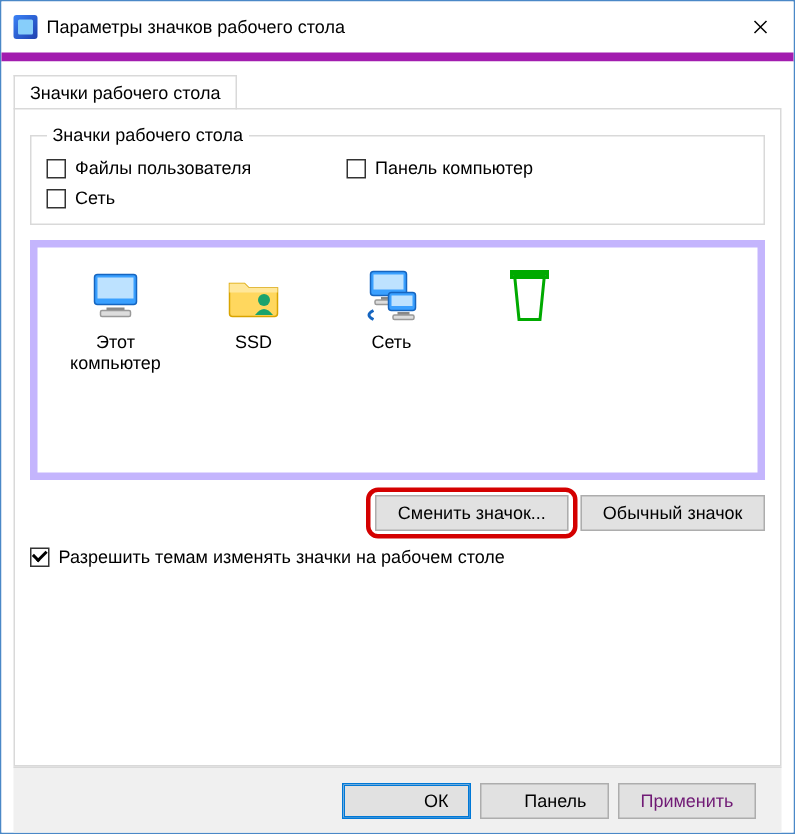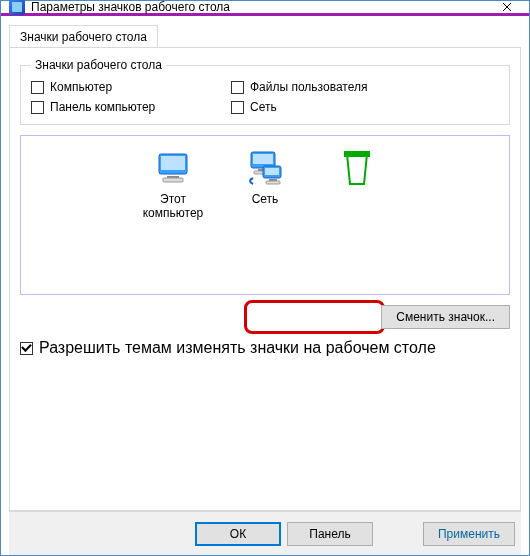"Параметры значков рабочего стола" .titlebar { border-bottom: 3px solid #a21caf -> 6px solid #a21caf; height: 15px -> 40px }
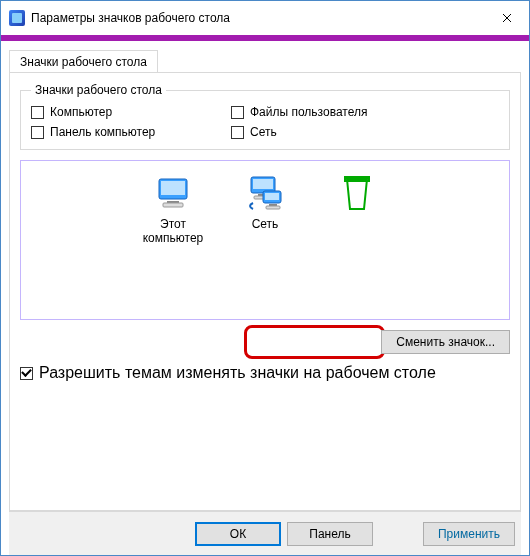"Компьютер" label.cb-row { html: <label> <span></span> <span>Компьютер</span> </label> -> none }
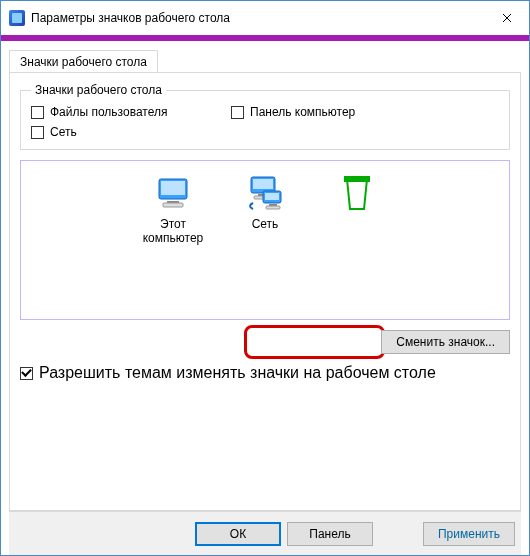"Этот компьютер" .icon-list { border: 1px solid #c4b5fd -> 5px solid #c4b5fd; justify-content: center -> none }
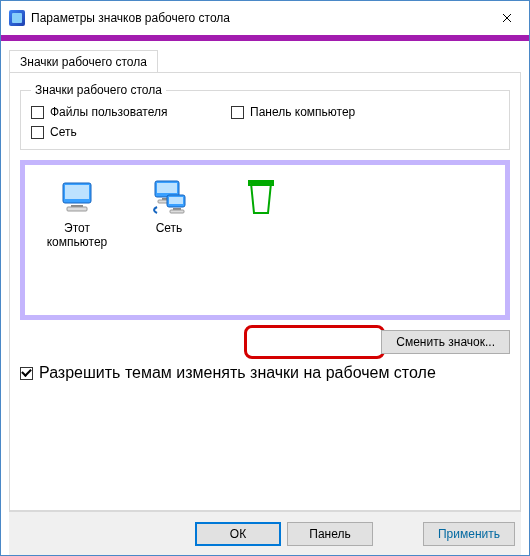"SSD" div.icon-item { html: none -> <div> <span> <svg> <path></path> <path></path> <circle></circle> <path></path> </svg> </span> <span>SSD</span> </div> }
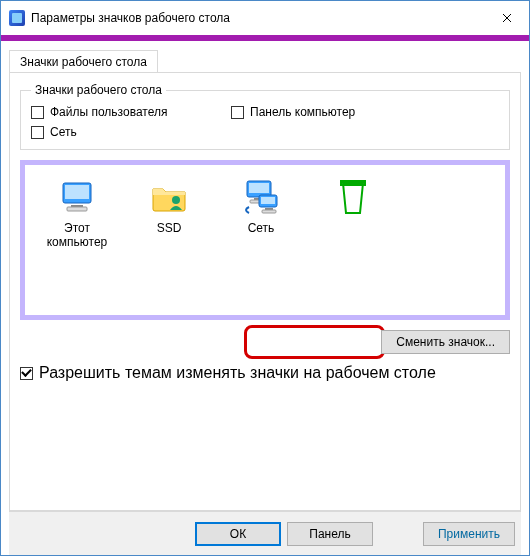"Сменить значок..." .btn { justify-content: center -> flex-end }
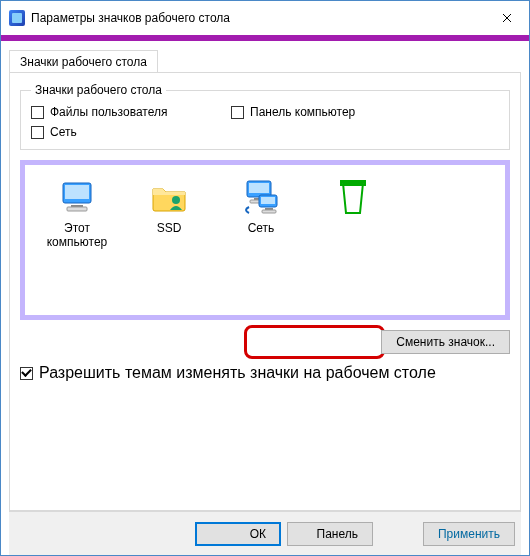"Обычный значок" button.btn { html: none -> <button> <span>Обычный значок</span> </button> }
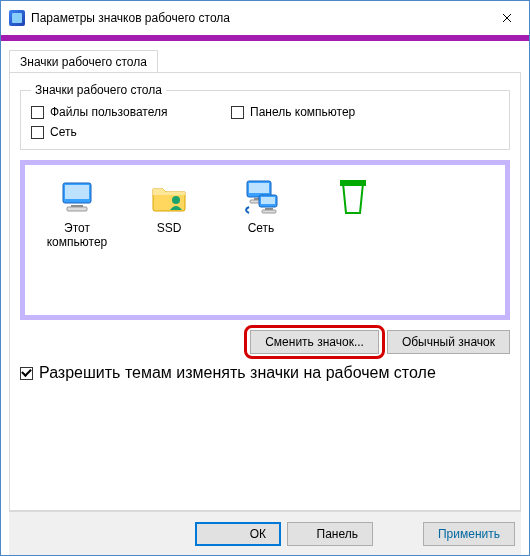"Разрешить темам изменять значки на" .lower-cb { font-size: 16px -> 12px }
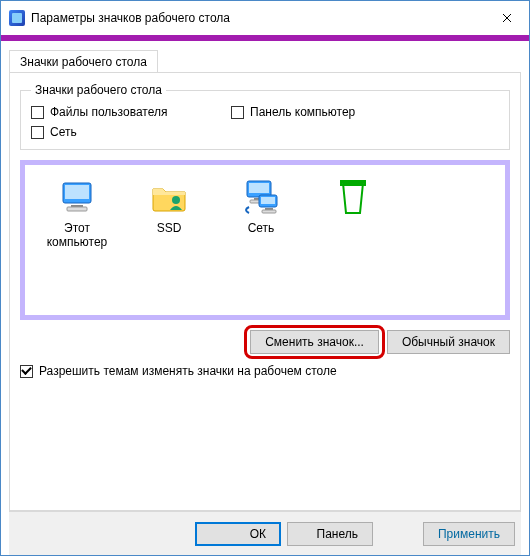"ОК" .footer { padding: 0 6px -> 0 17px }
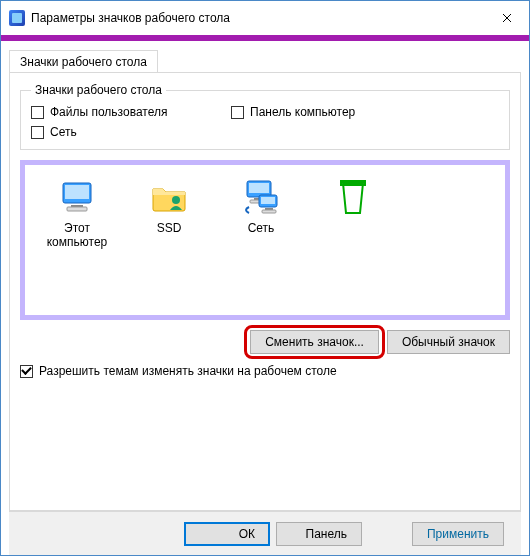"Применить" .footer .btn.disabled { color: #0369a1 -> #701a75; margin-left: 44px -> none }
